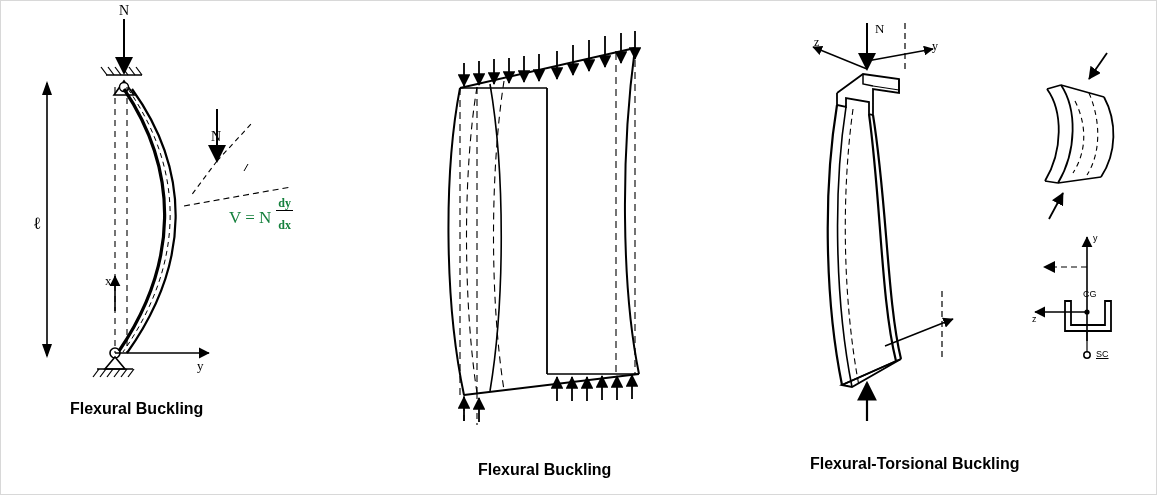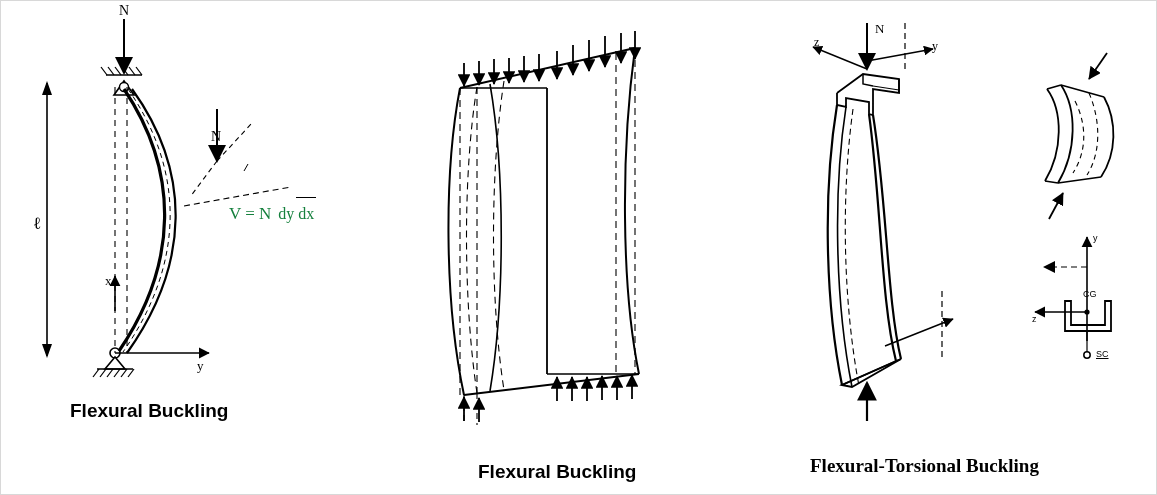"dy" .frac { flex-direction: row -> column; font-size: 16px -> 12px; font-weight: none -> bold }
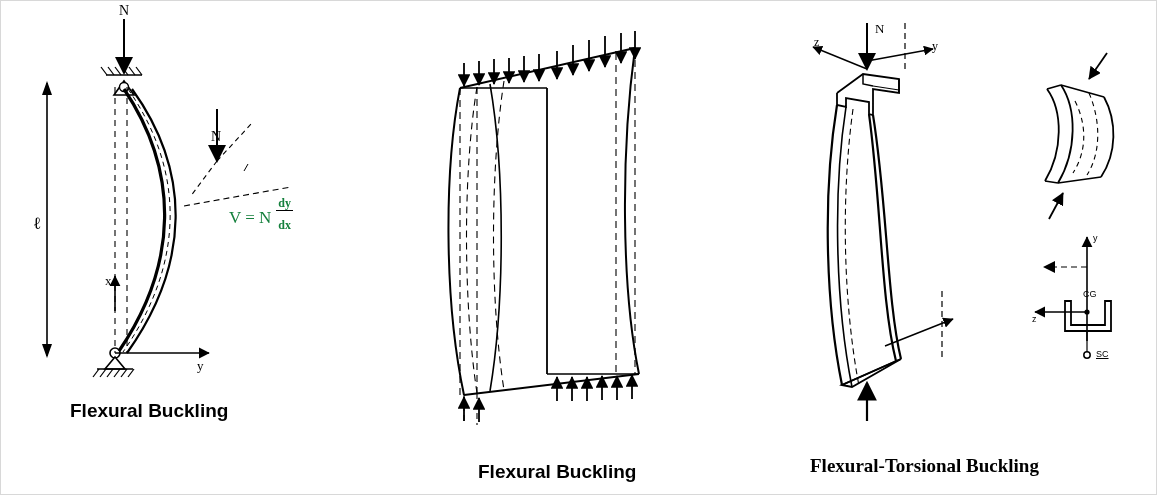"Flexural Buckling" .caption { font-size: 19px -> 16px }
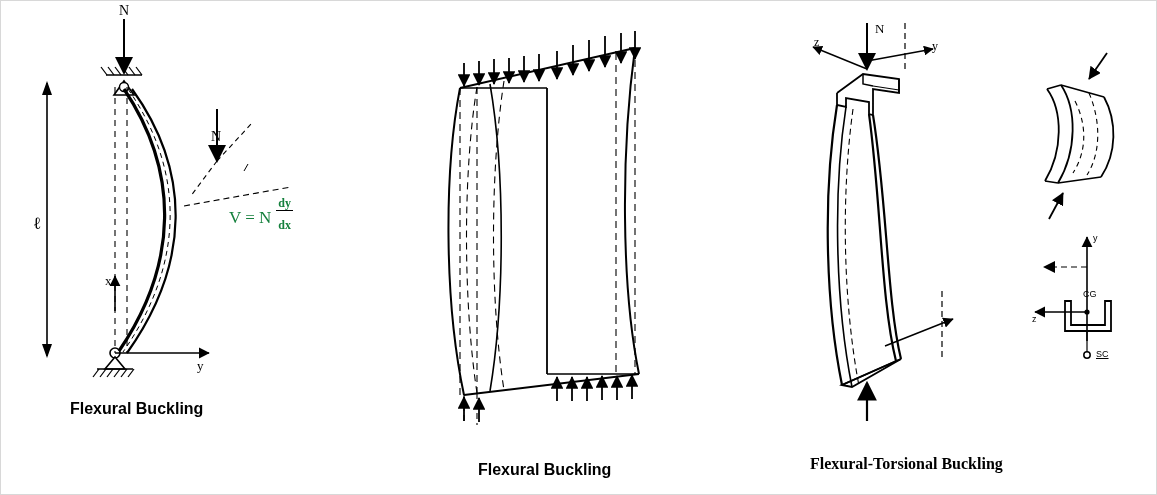"Flexural-Torsional Buckling" div.caption { font-family: Liberation Serif, serif -> none }
